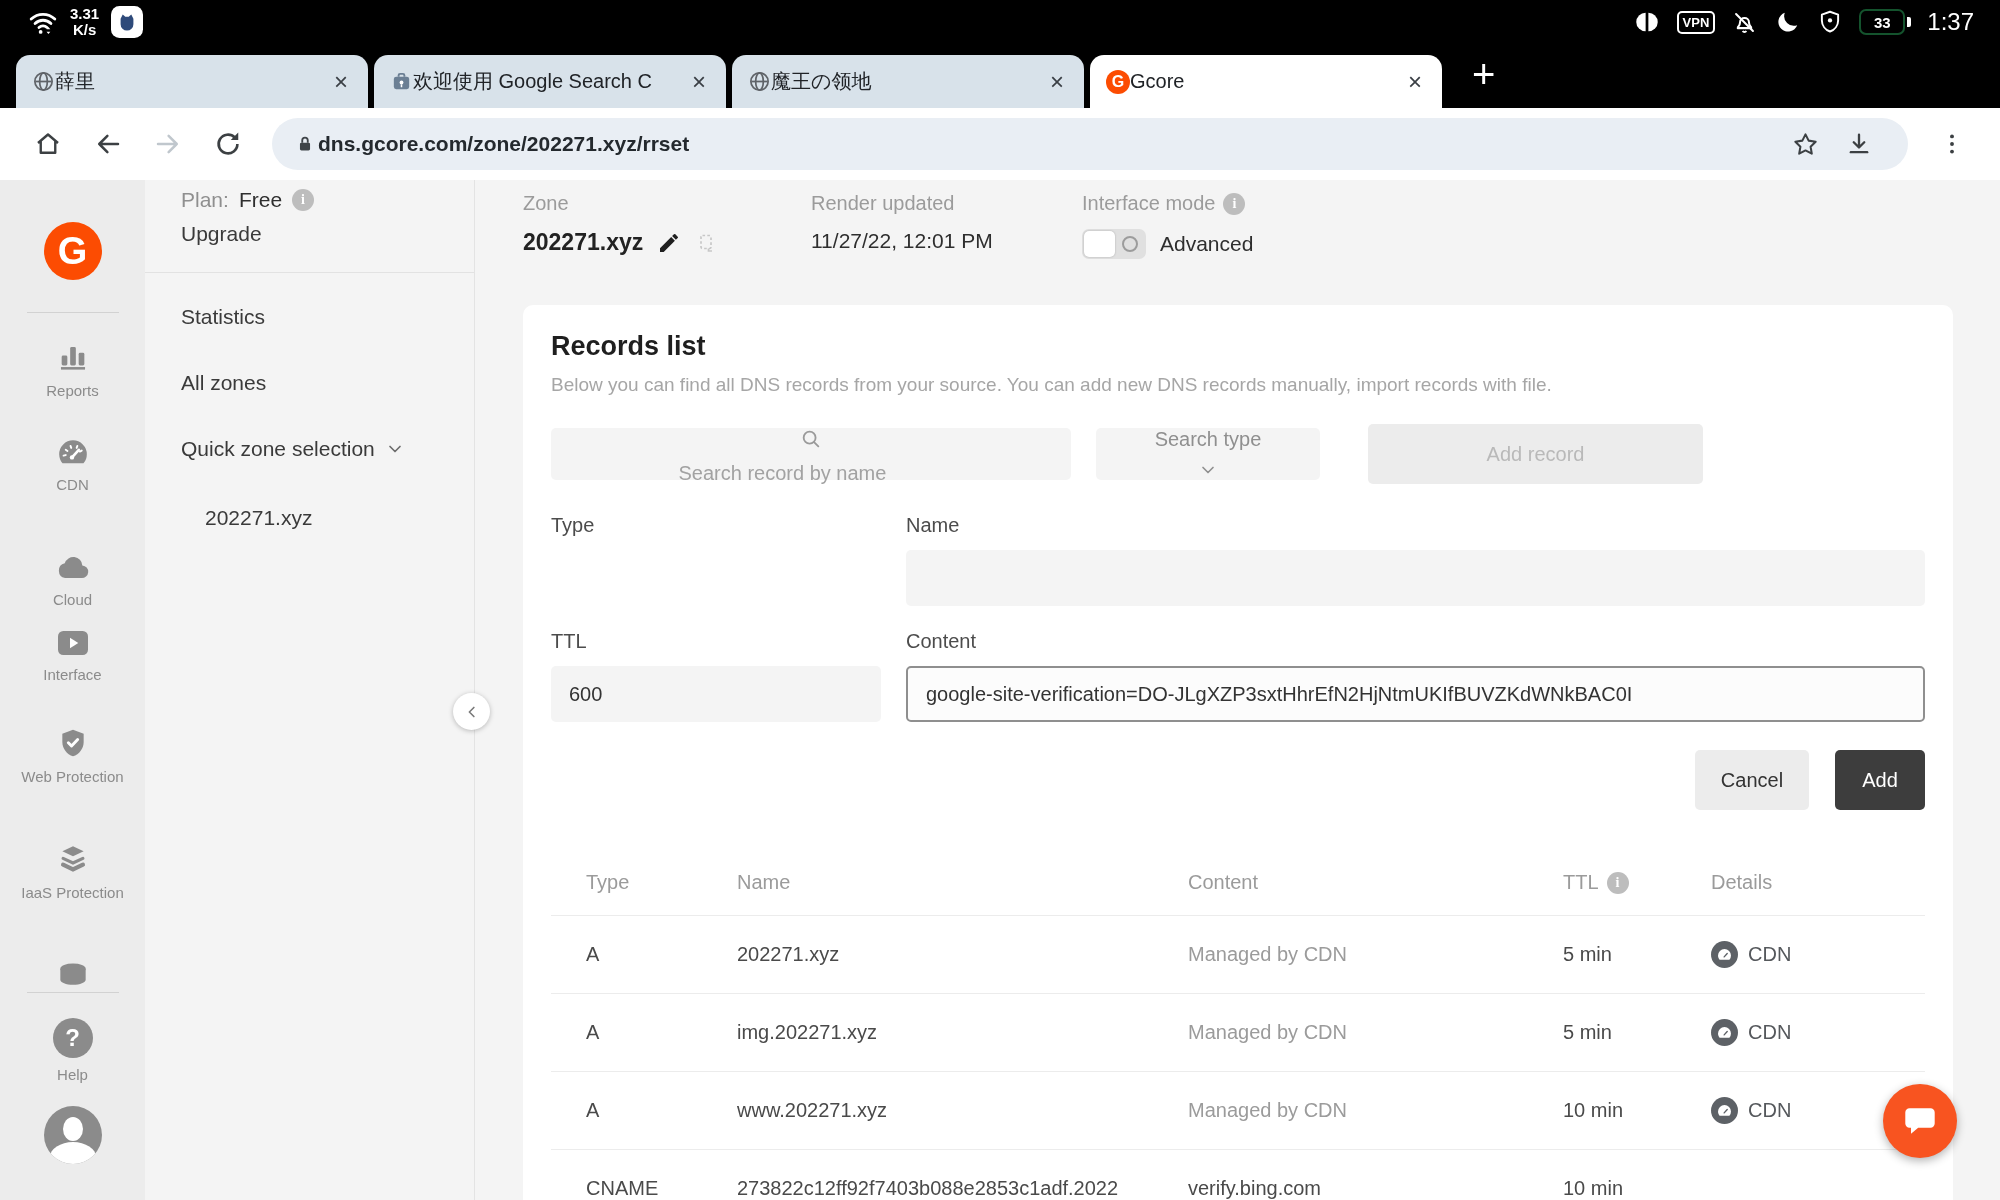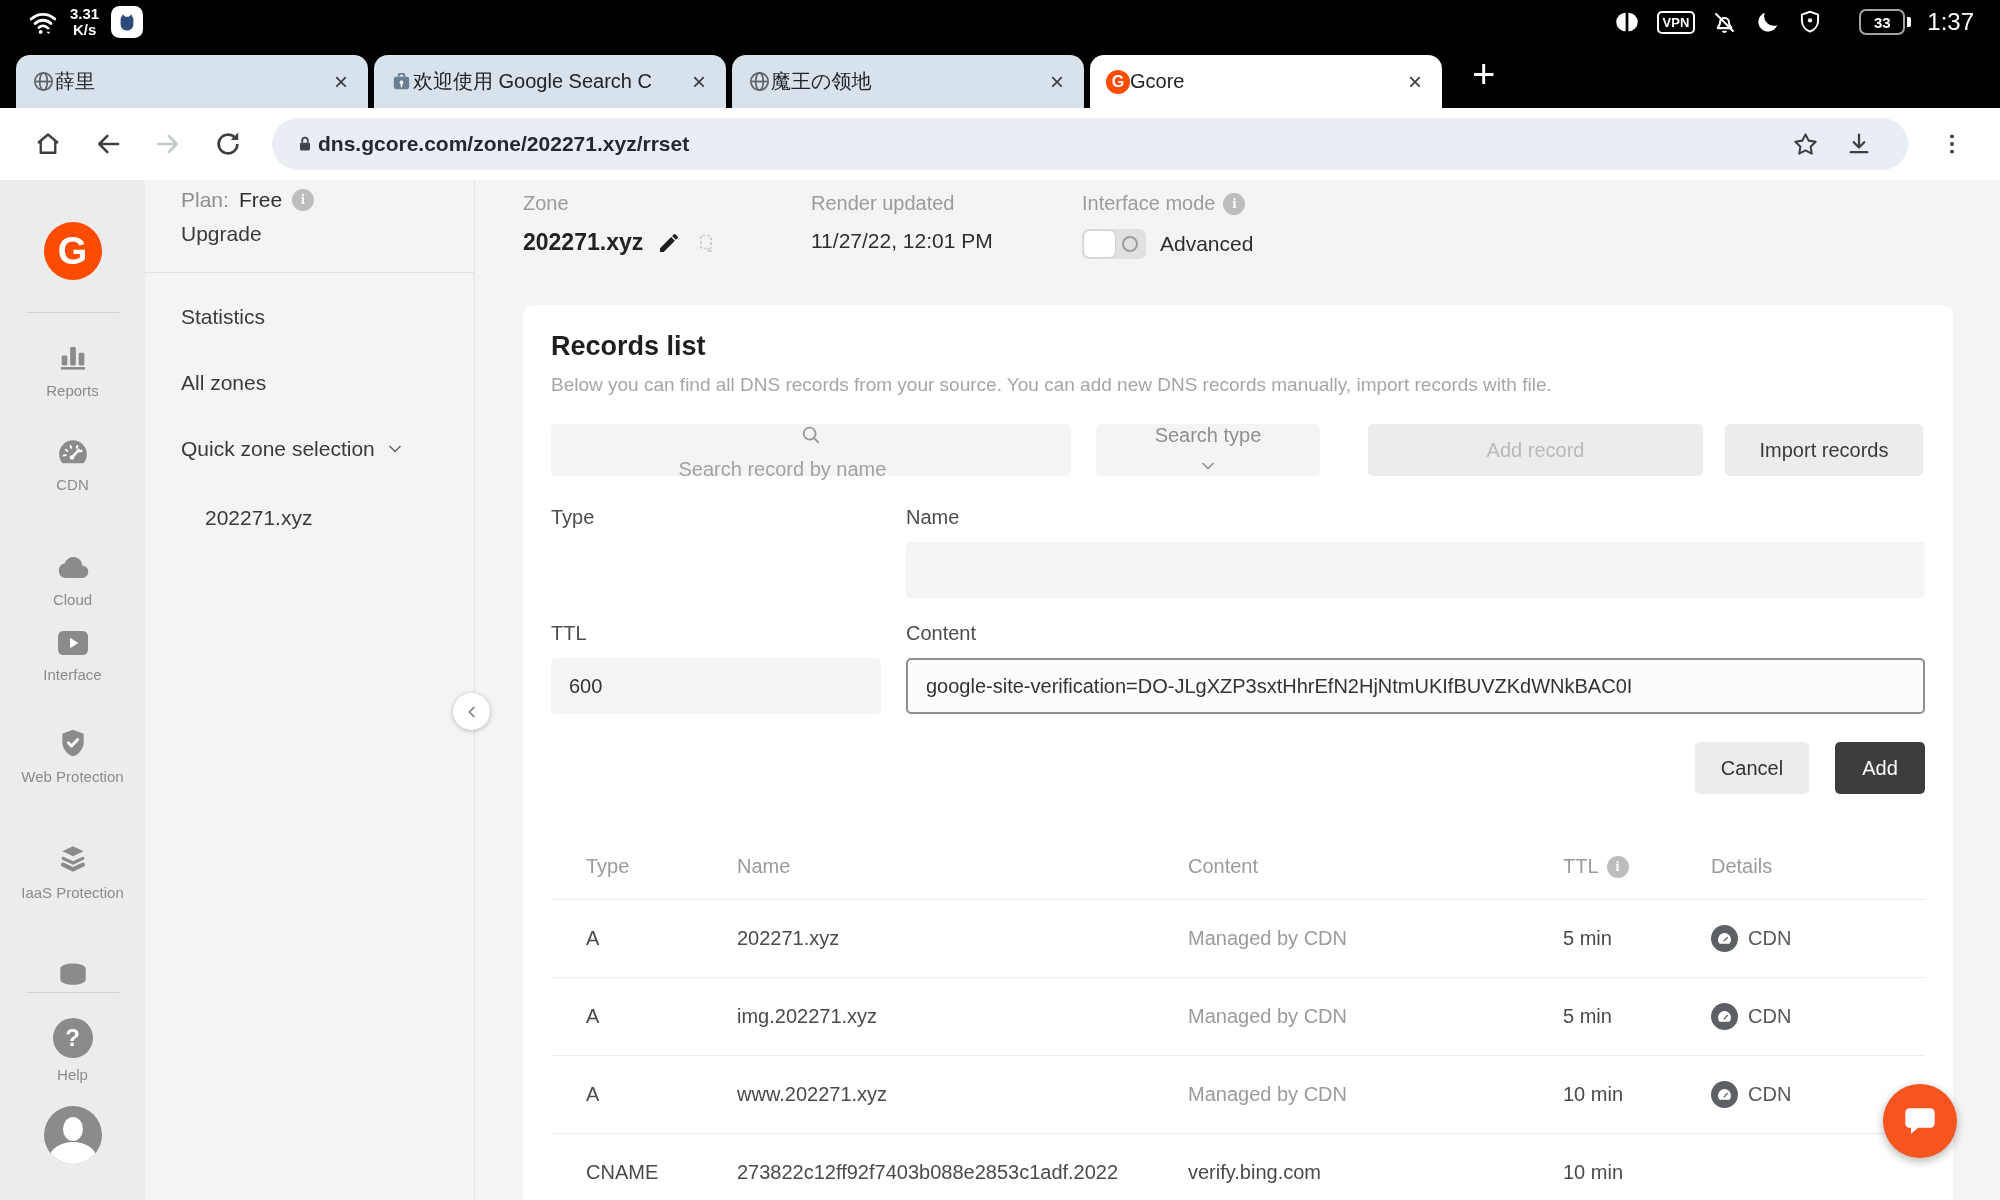"33" .battery .shell { border: 2px solid #a3a3a3 -> 2px solid #14532d; margin-left: 20px -> none }
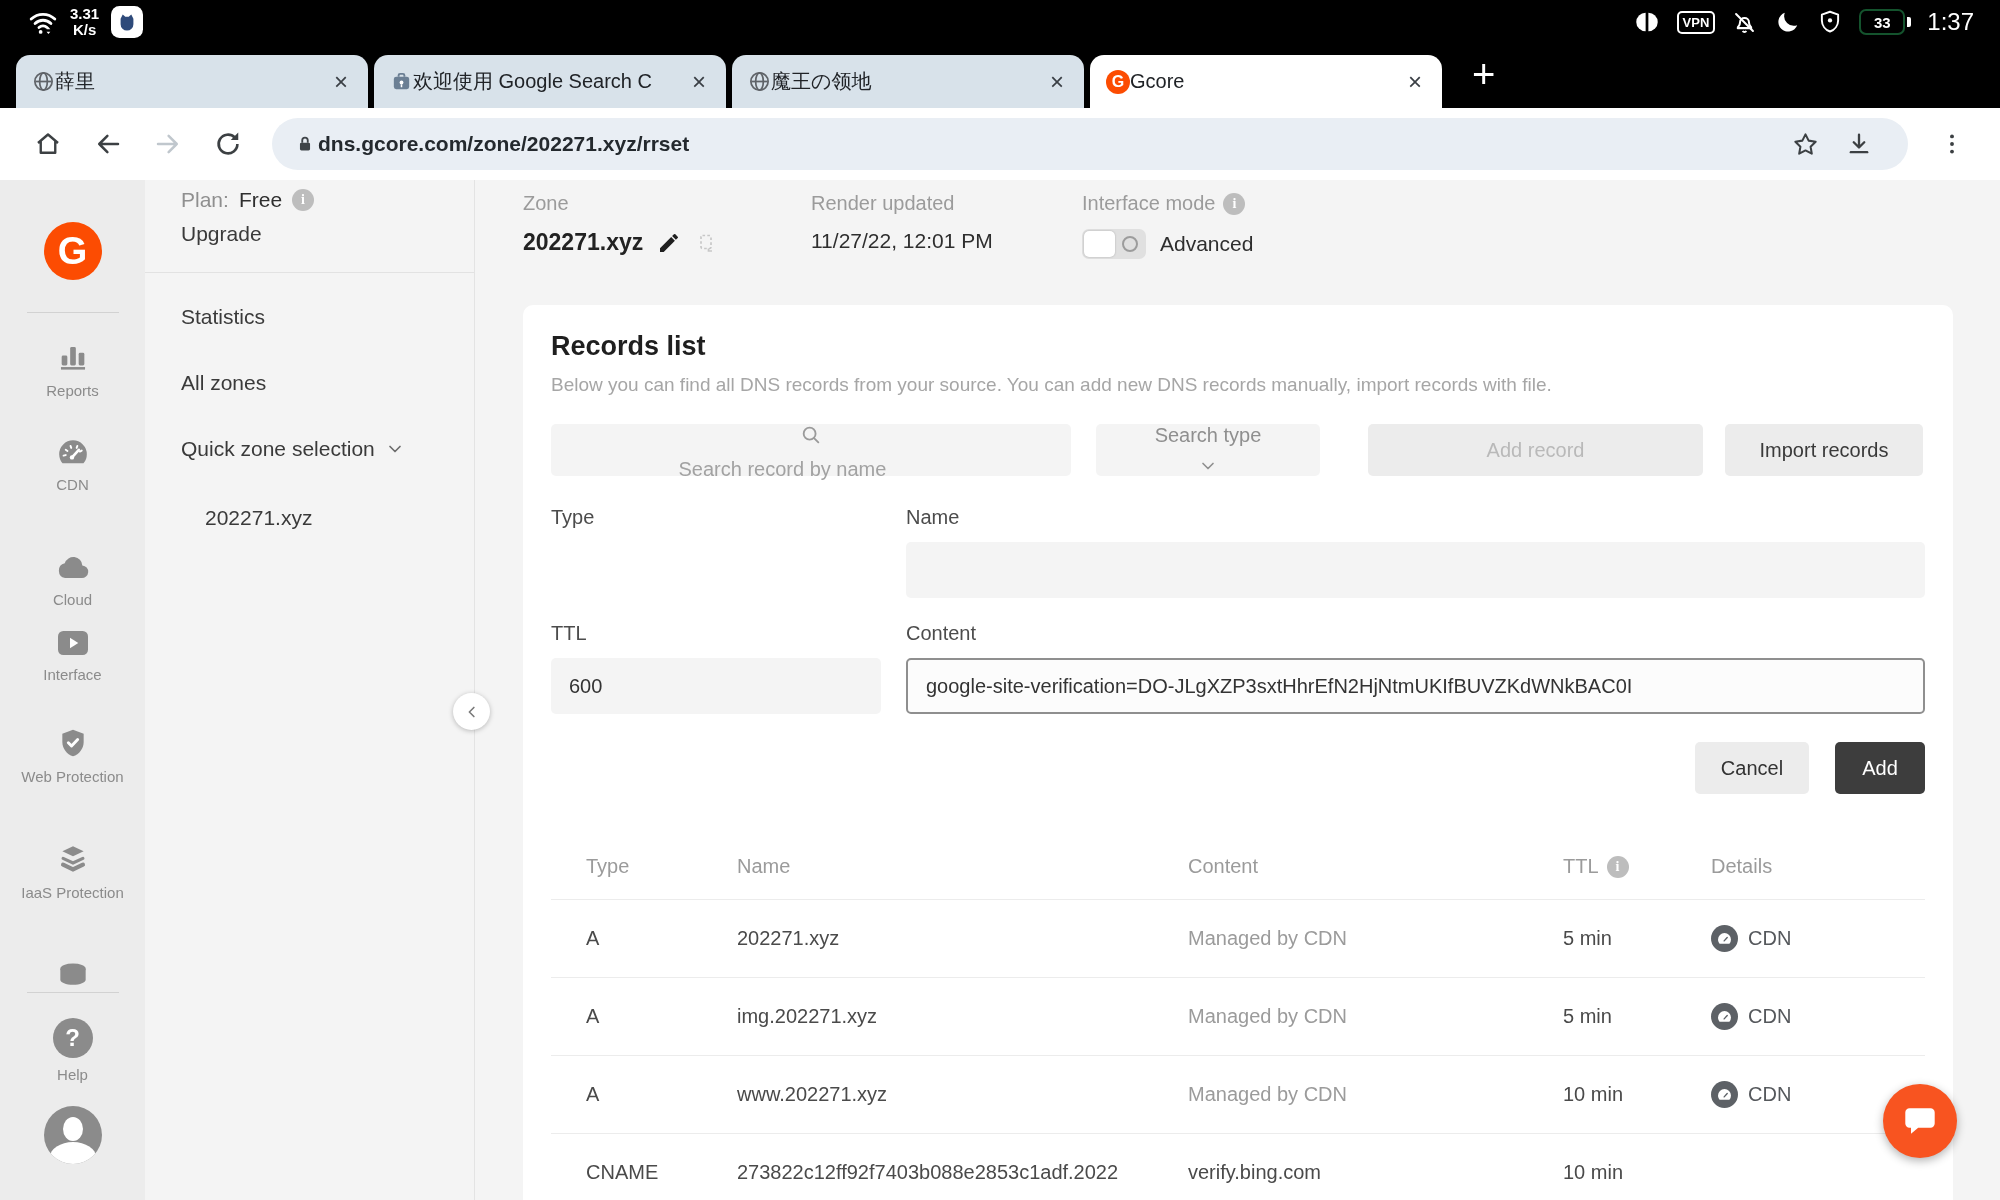"Add record" .btn { height: 52px -> 60px }
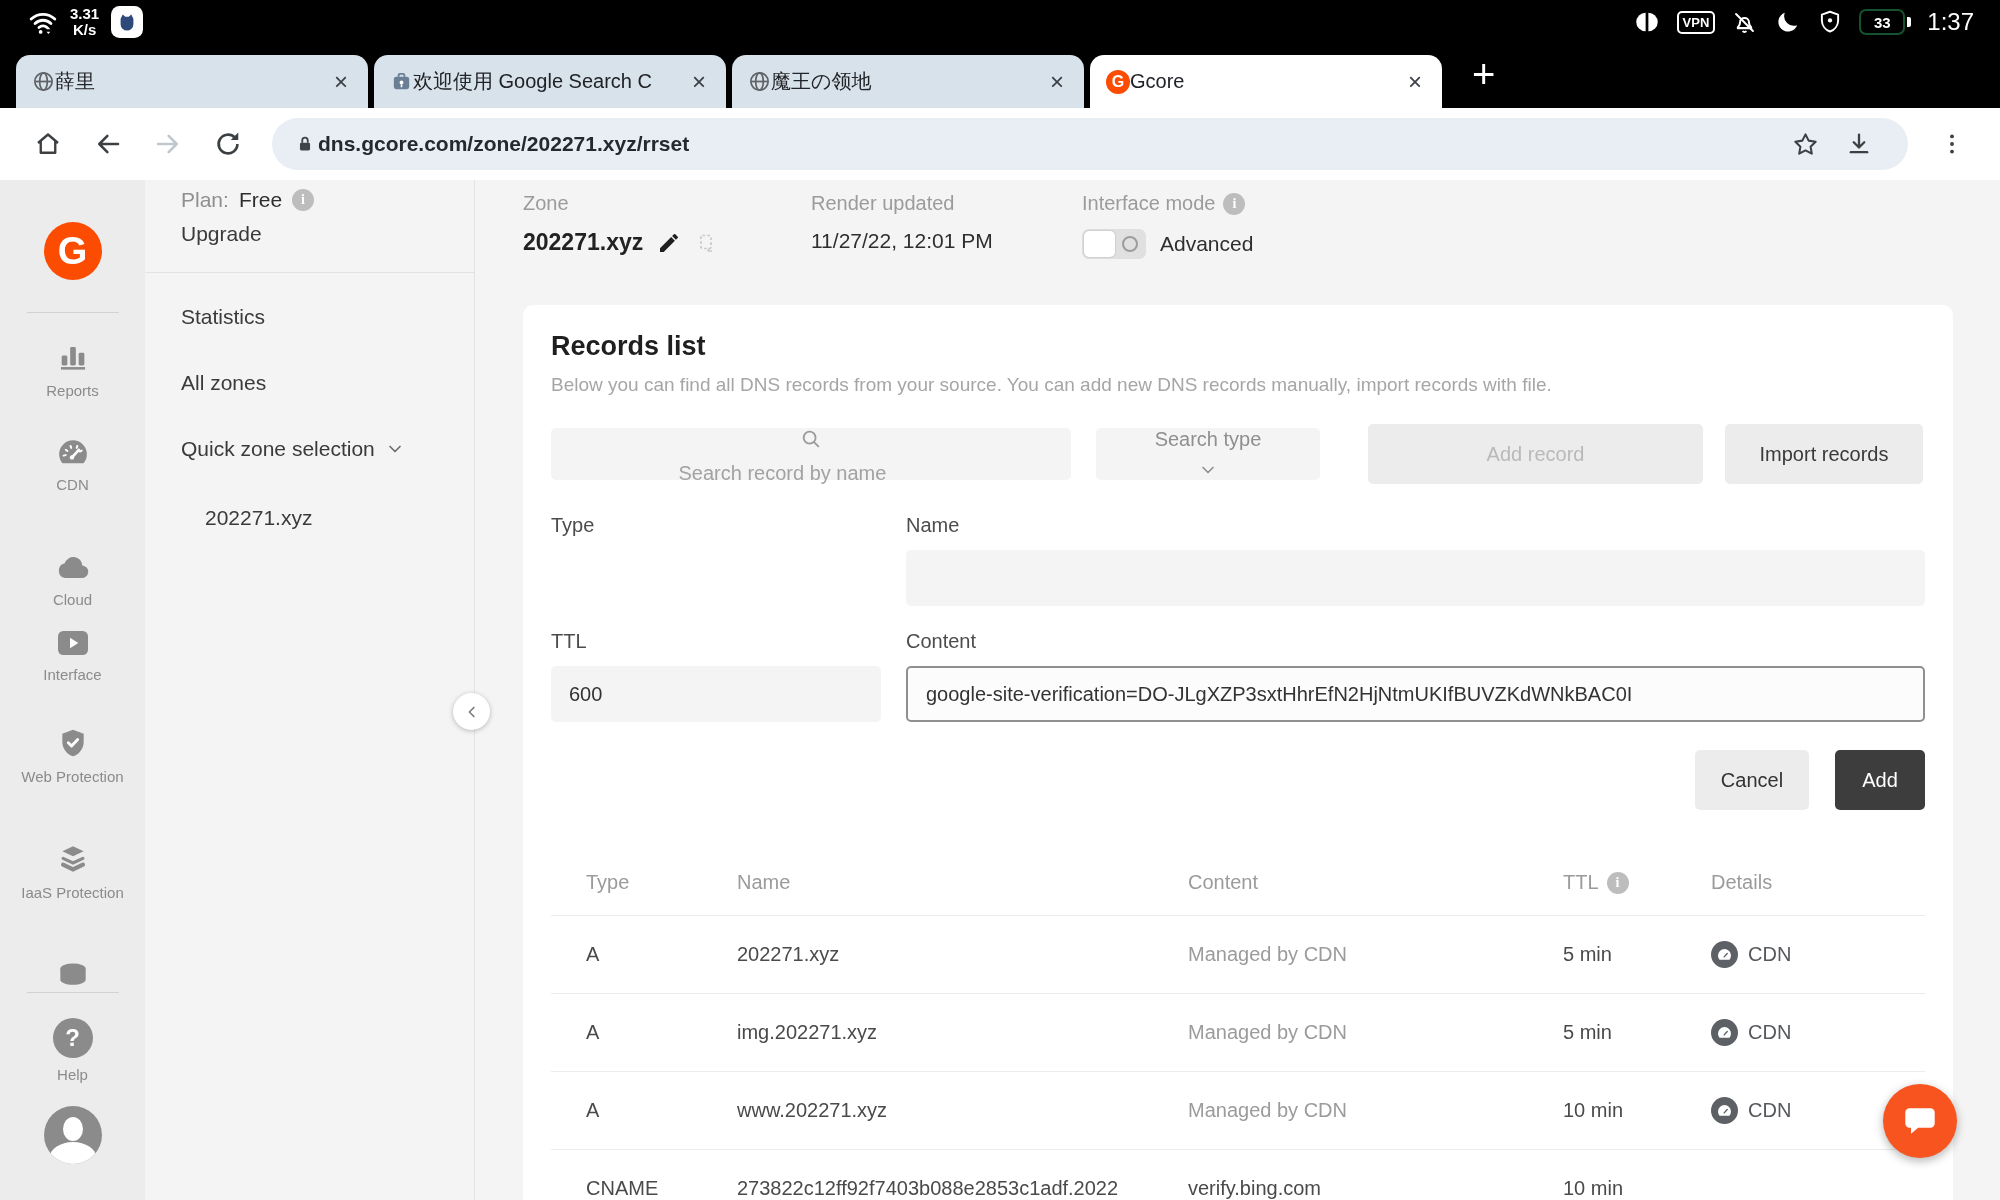"Import records" div.btn { html: <div>Import records</div> -> none }
